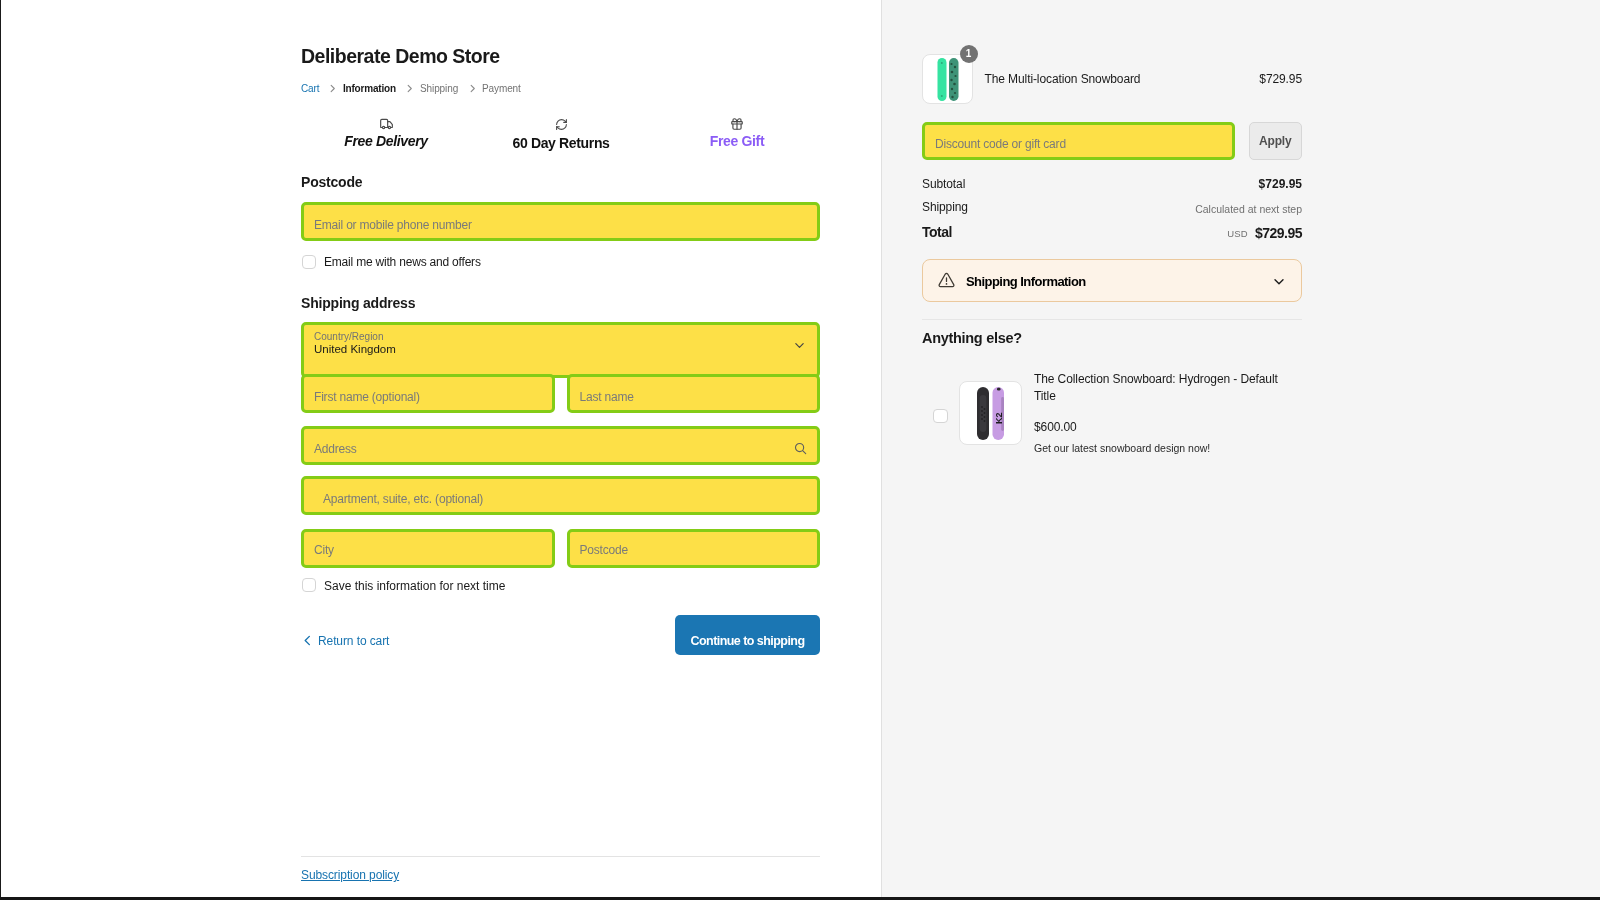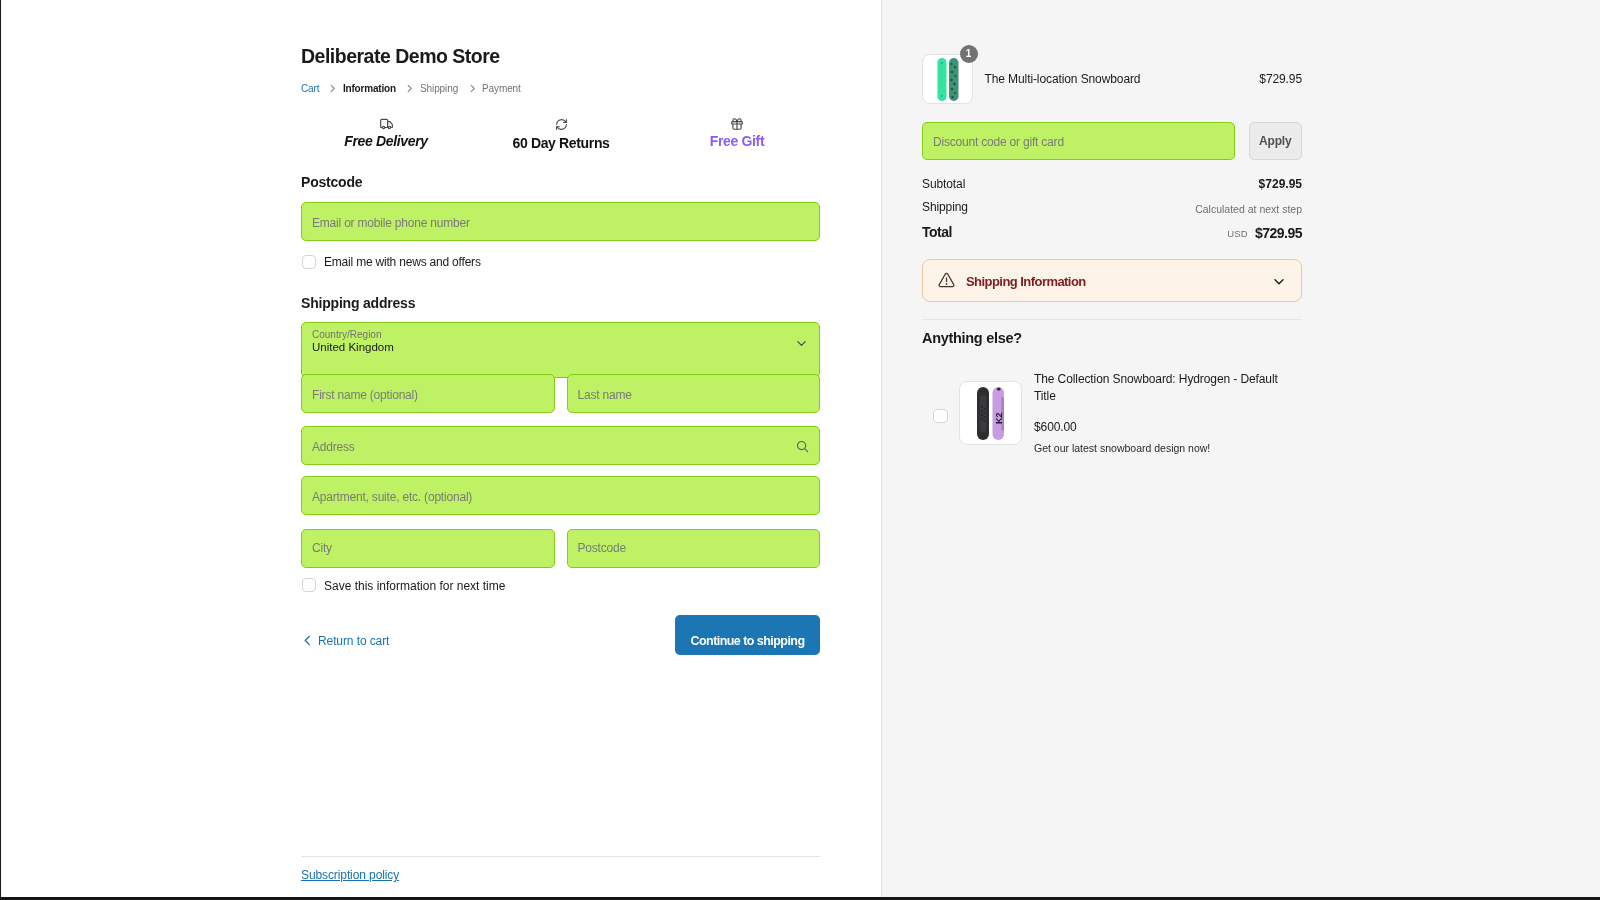"Discount code or gift card" .in { background: #bef264 -> #fde047; border: 1px solid #84cc16 -> 3px solid #84cc16 }
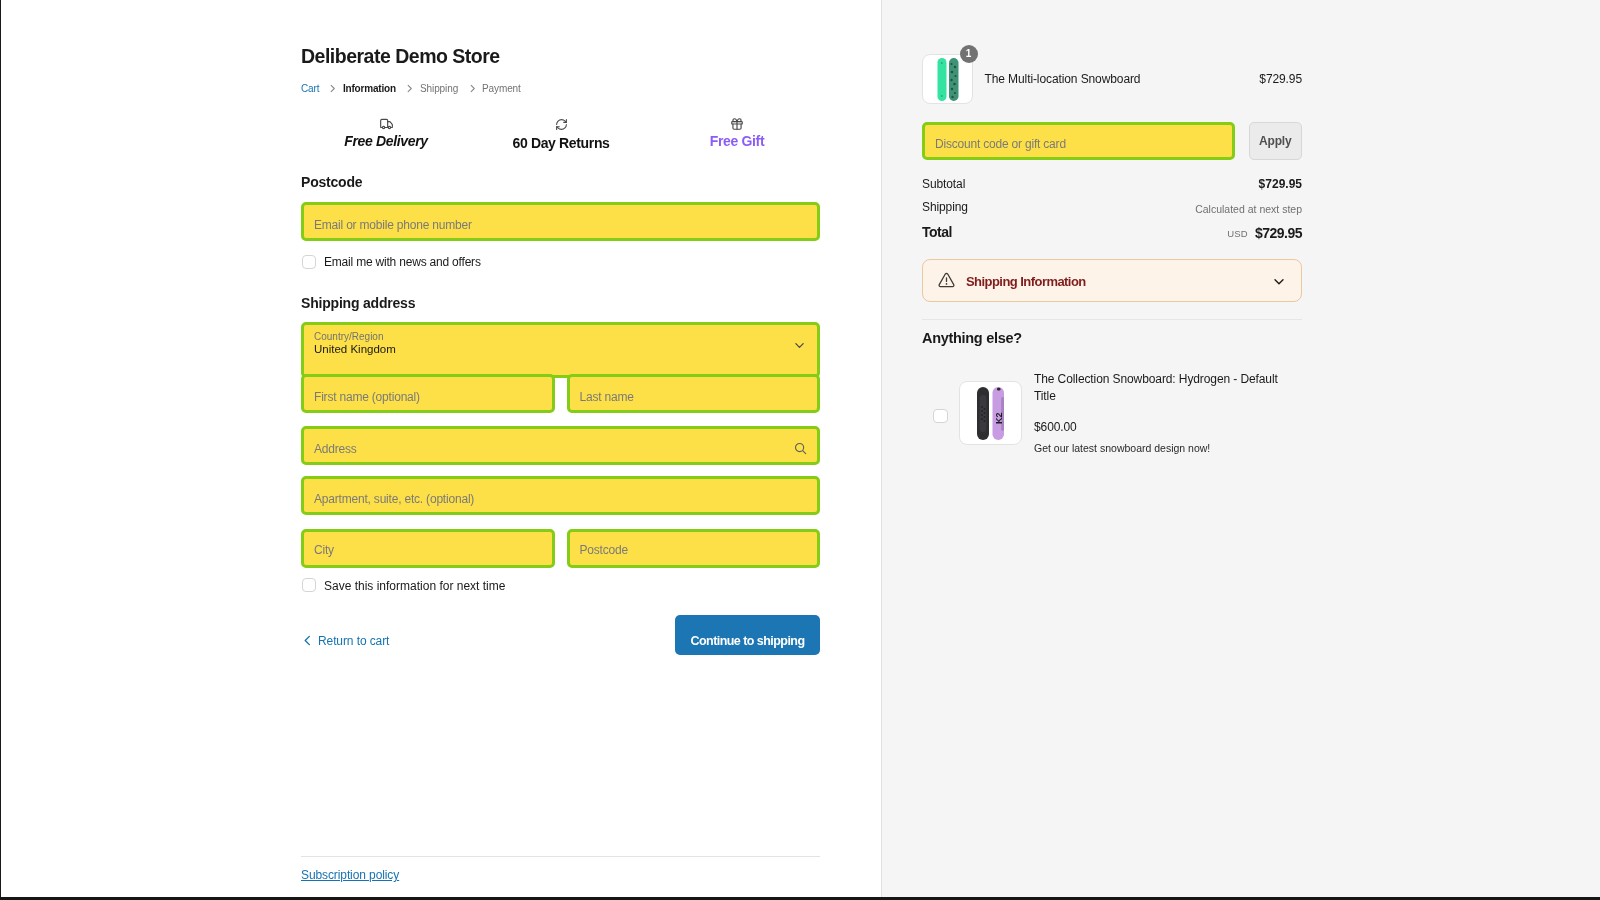"Shipping Information" span.abs { color: #7f1d1d -> #000000 }
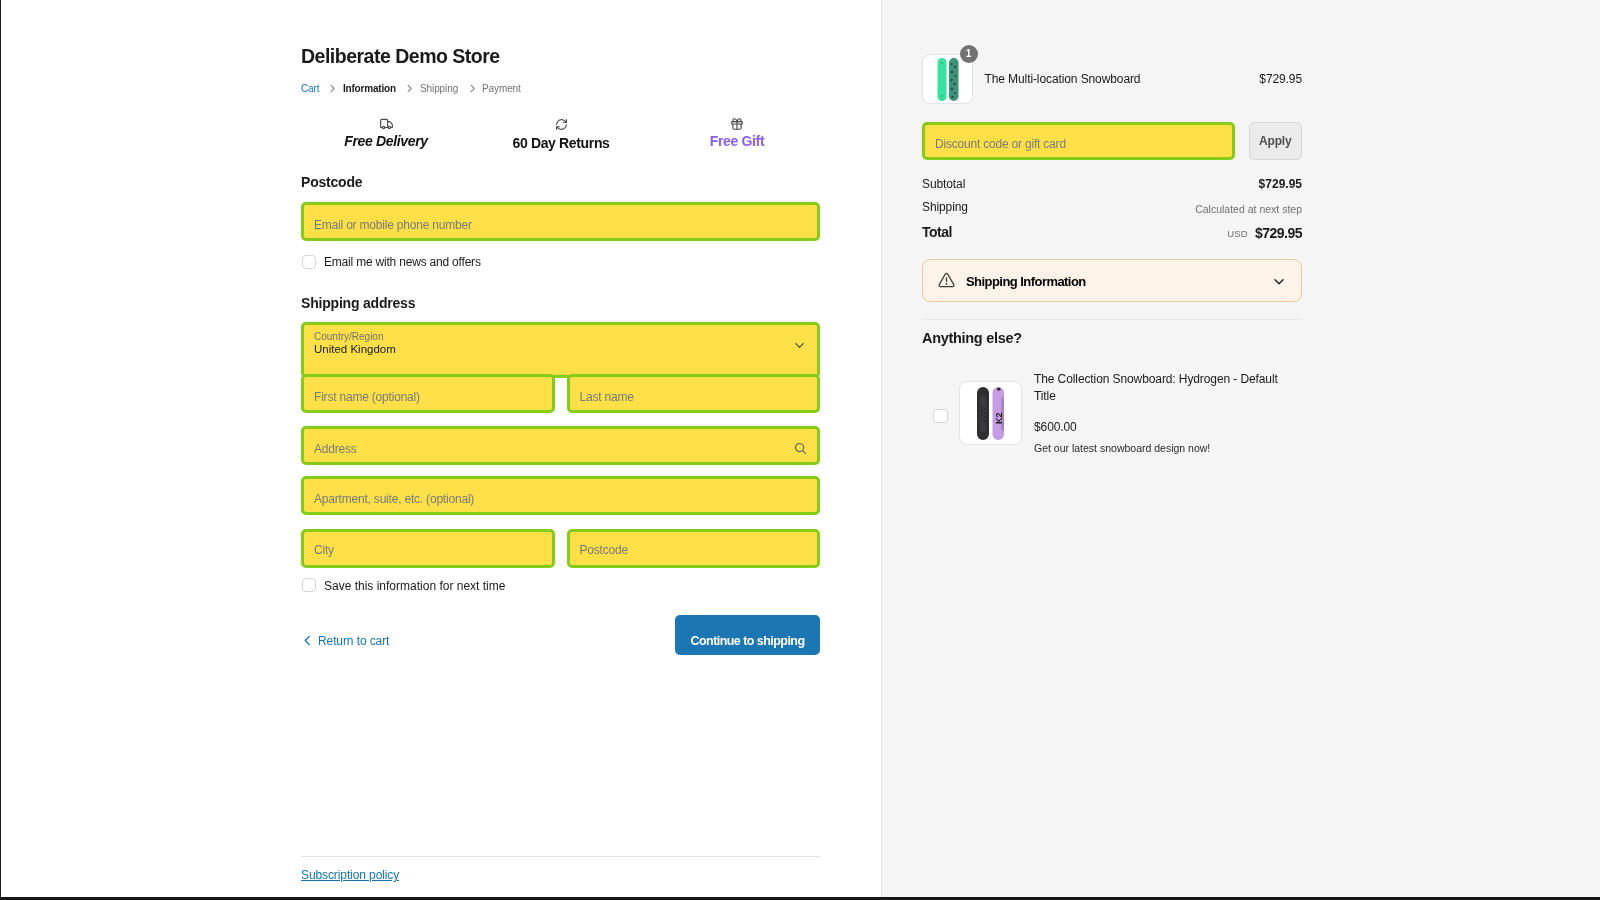"Apartment, suite, etc. (optional)" span.ph { left: 10px -> 19px }
